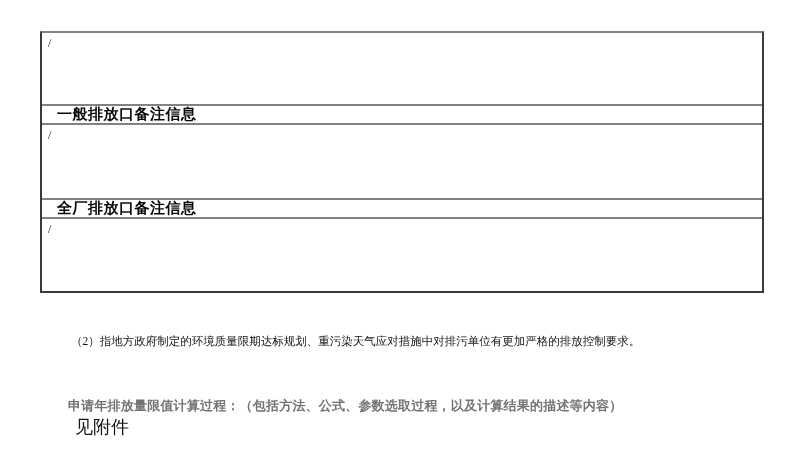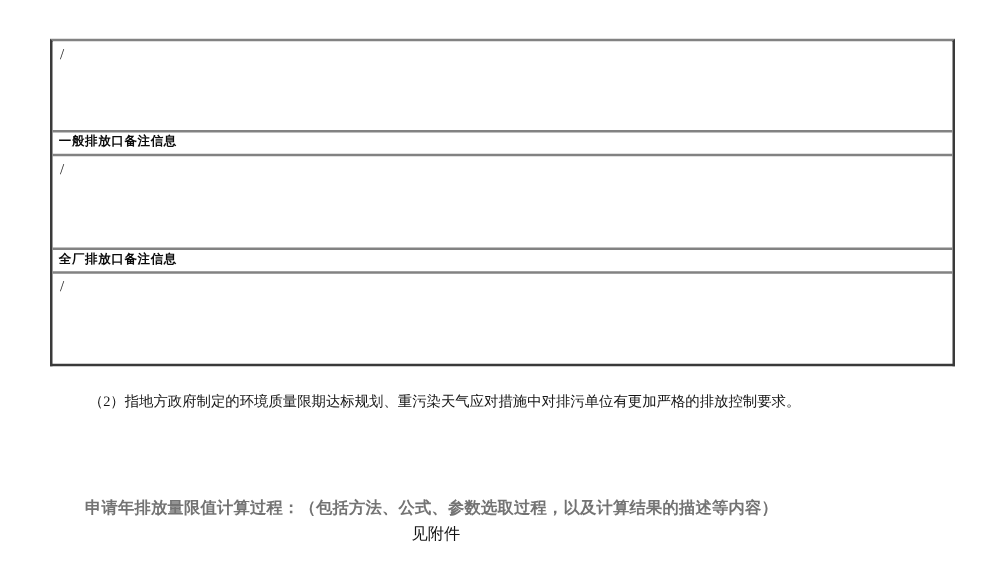"一般排放口备注信息" .t-header { font-size: 10px -> 15px; padding-left: 5px -> 15px }
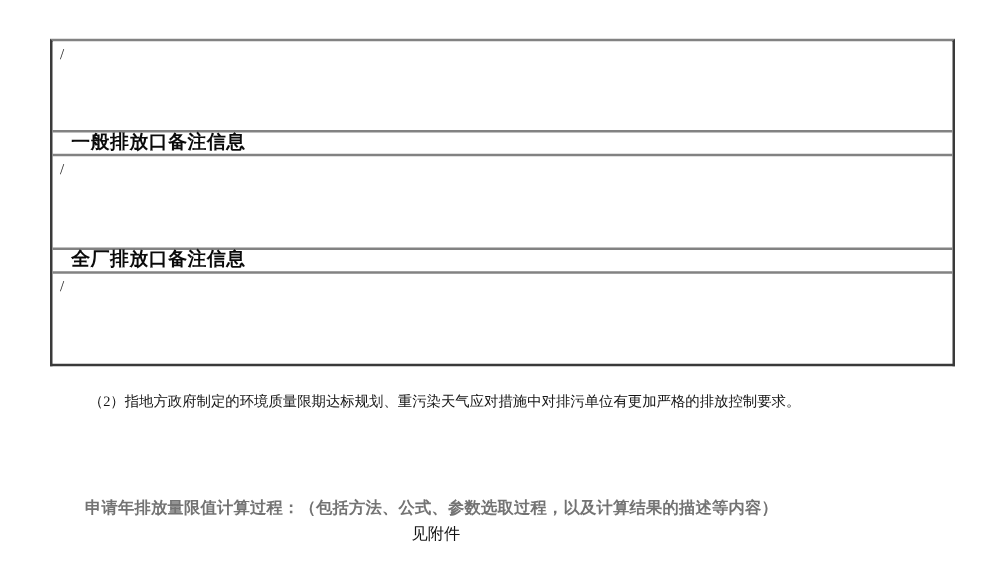"（2）指地方政府制定的环境质量限期达标规划、重污染天气应对措施中对排污单位有更加" .note-indent { margin-top: none -> 19px }
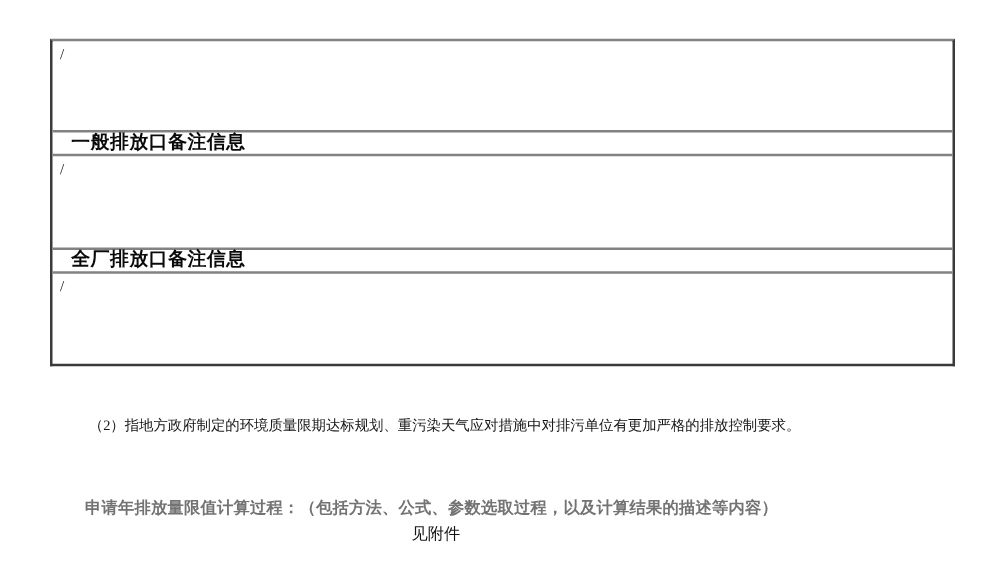"见附件" .calc-content { font-size: 13px -> 18px; text-align: center -> none }
